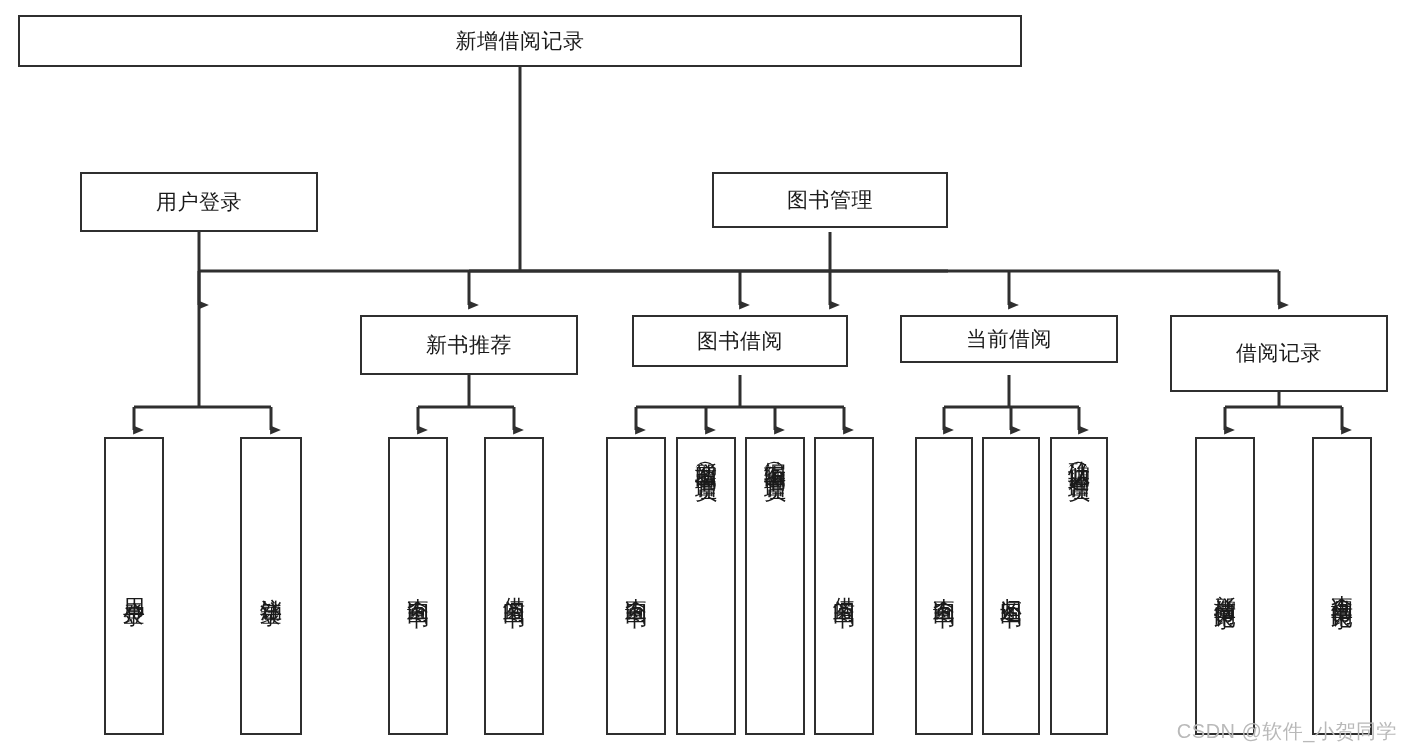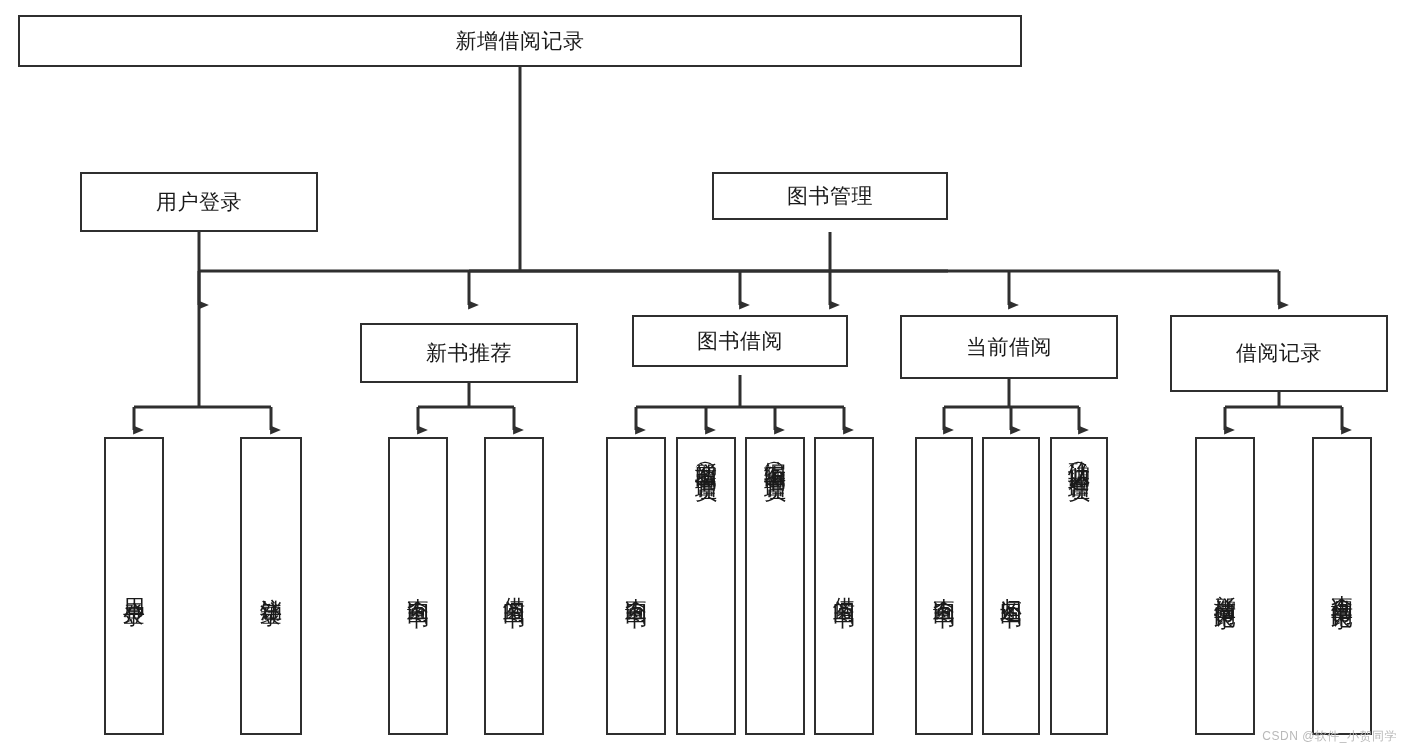"图书管理" div.node-box { height: 48px -> 56px }
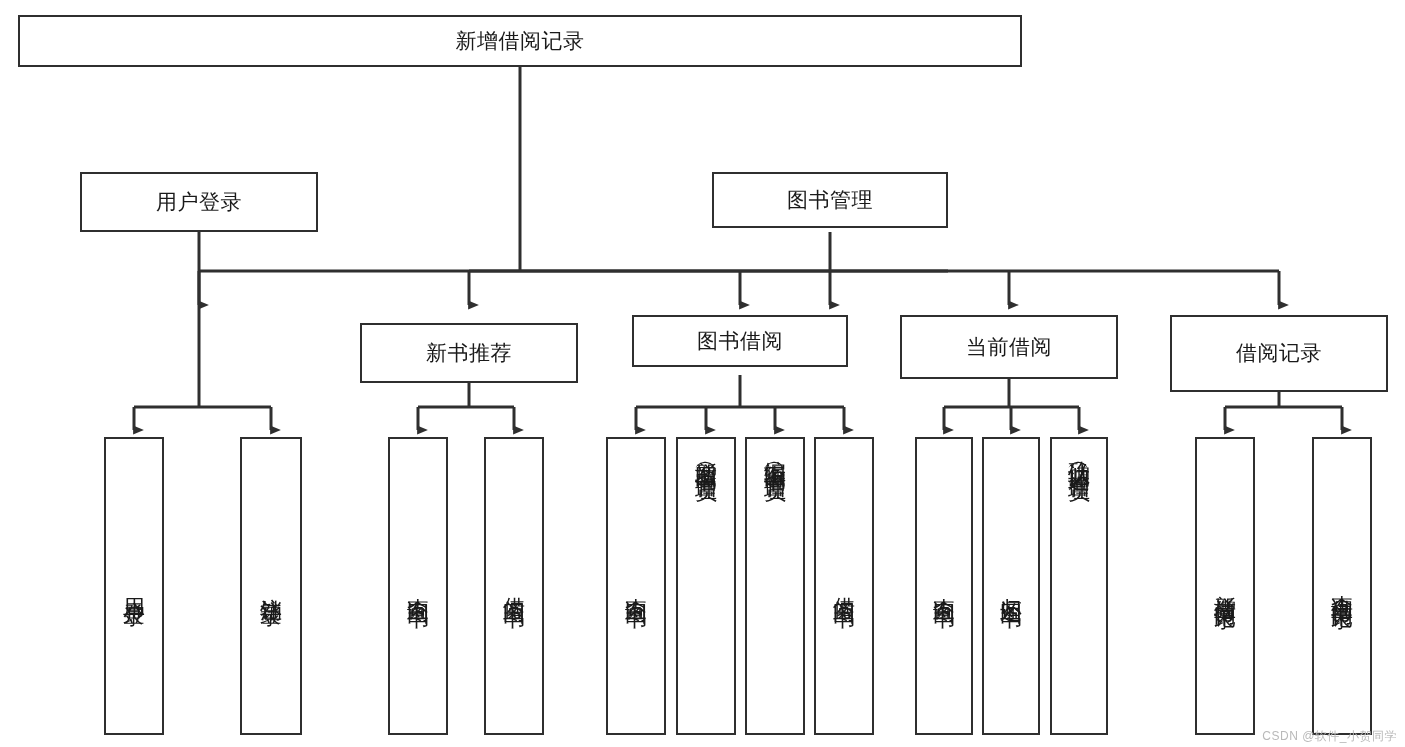"新书推荐" div.node-box { margin-top: 8px -> none }
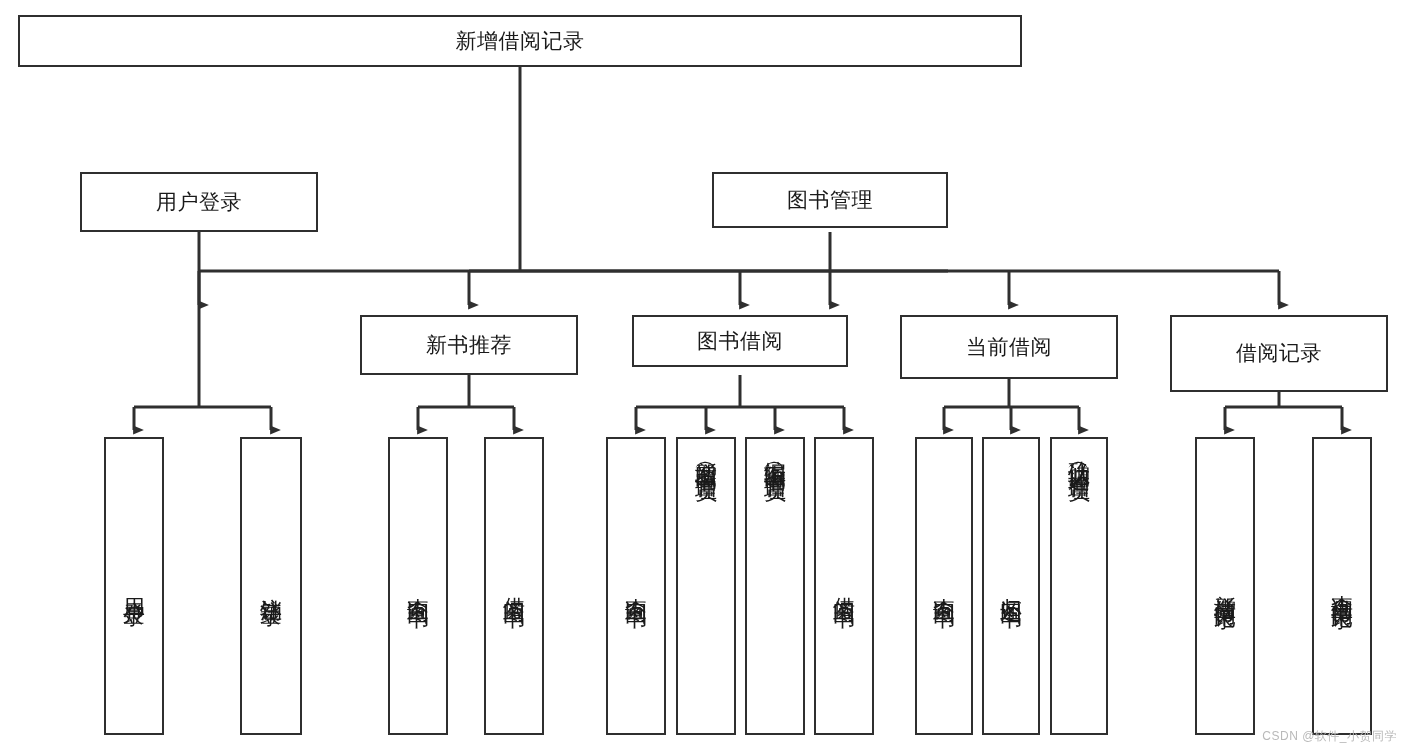"当前借阅" div.node-box { height: 64px -> 48px }
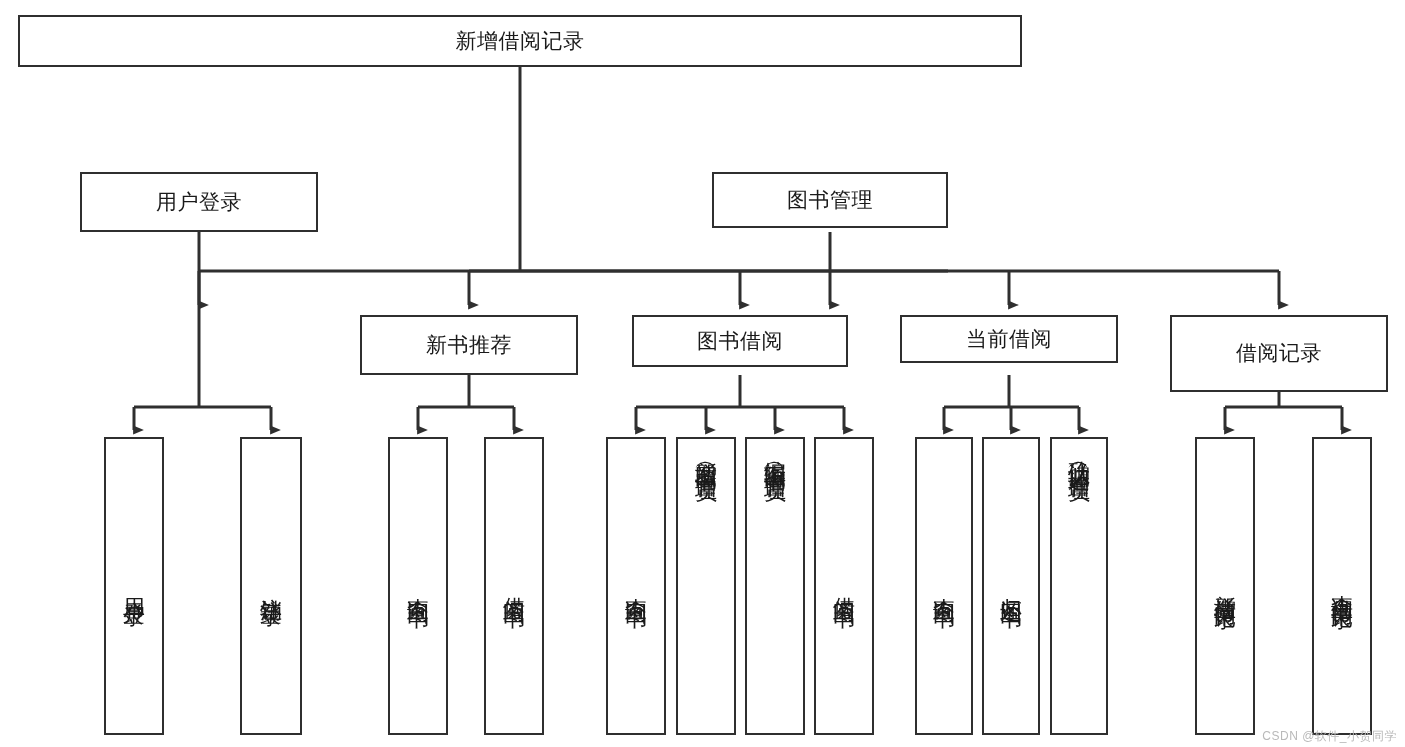"CSDN @软件_小贺同学" .watermark { font-size: 12px -> 20px }
